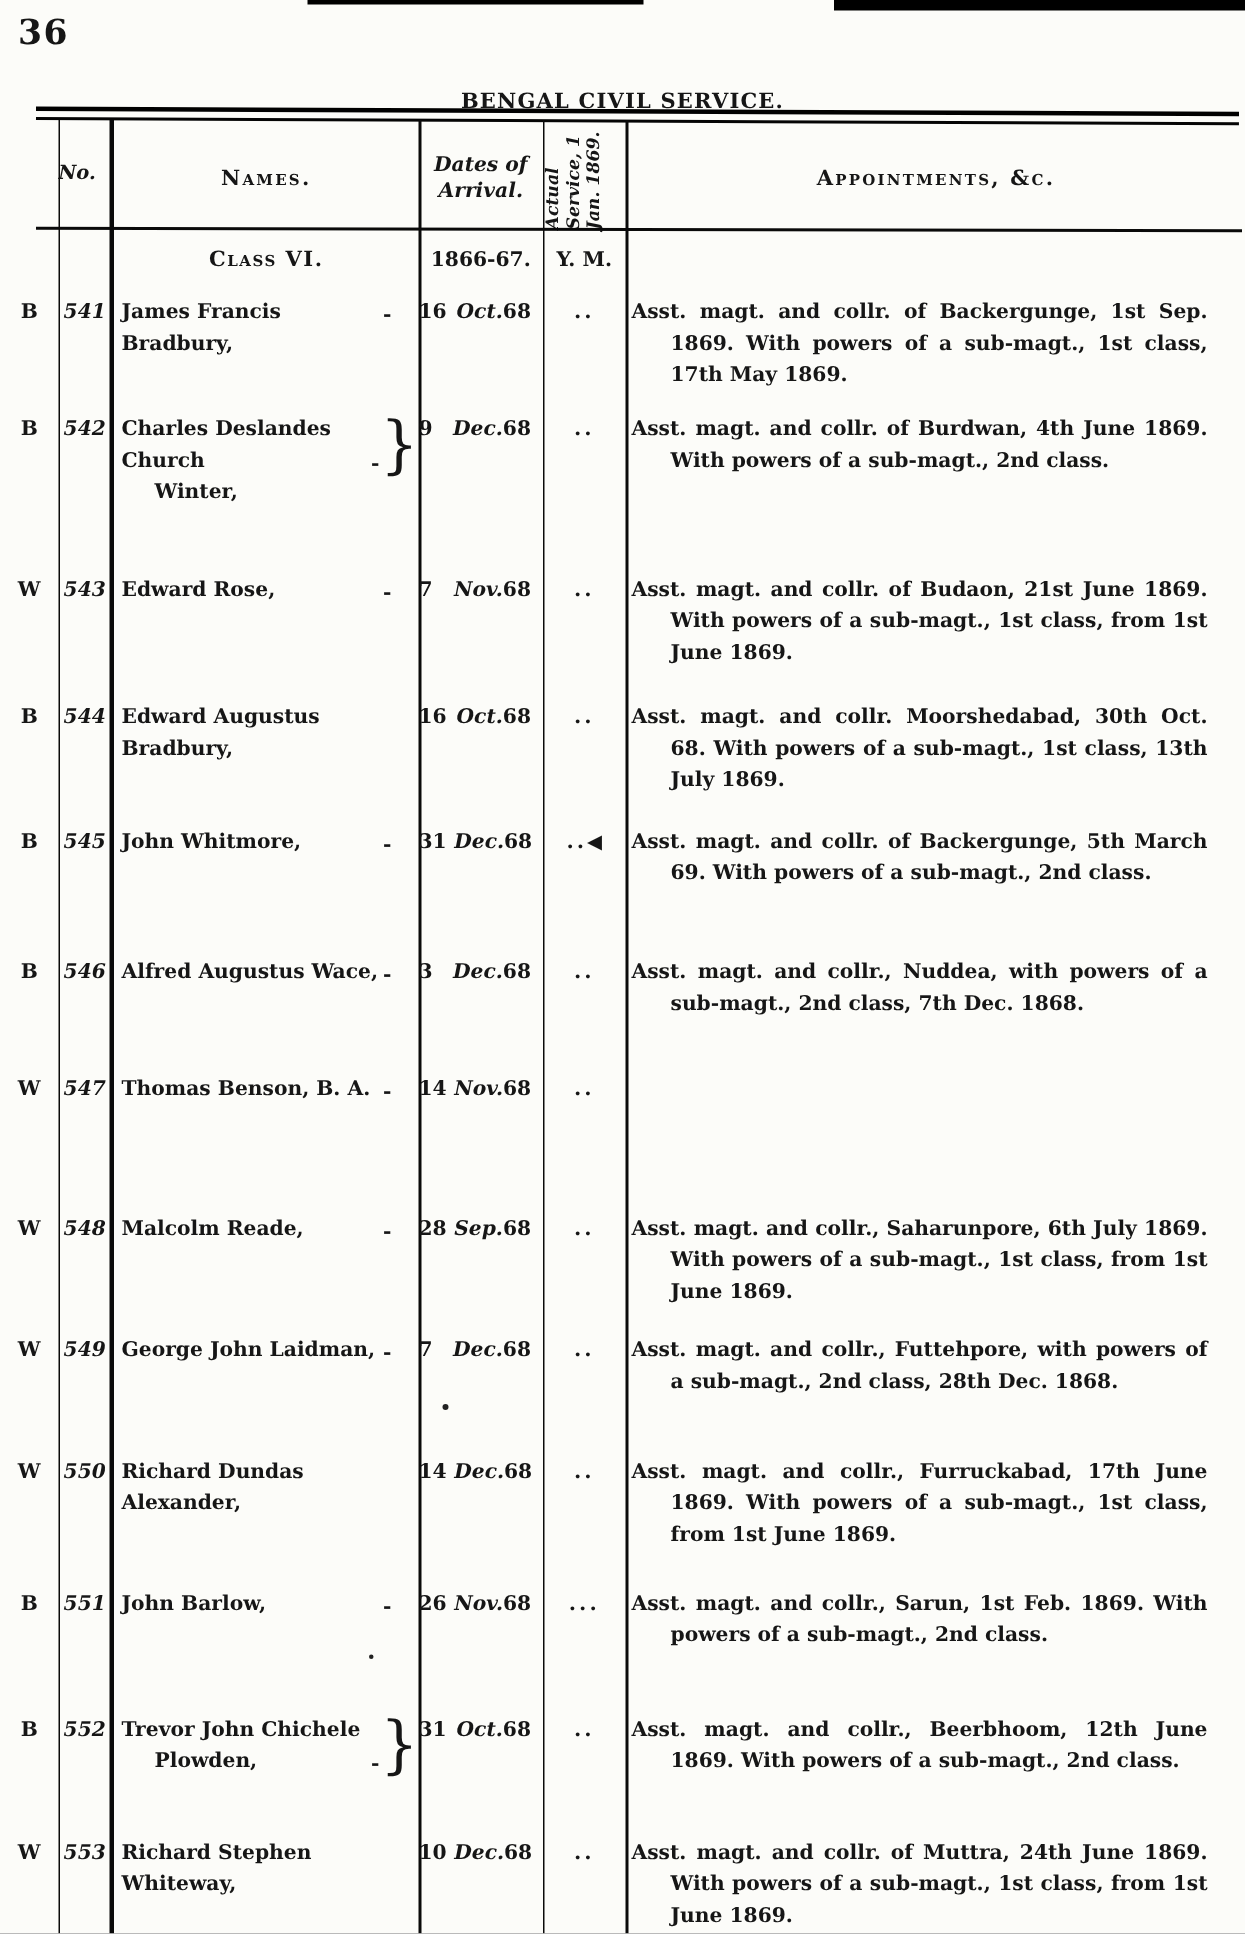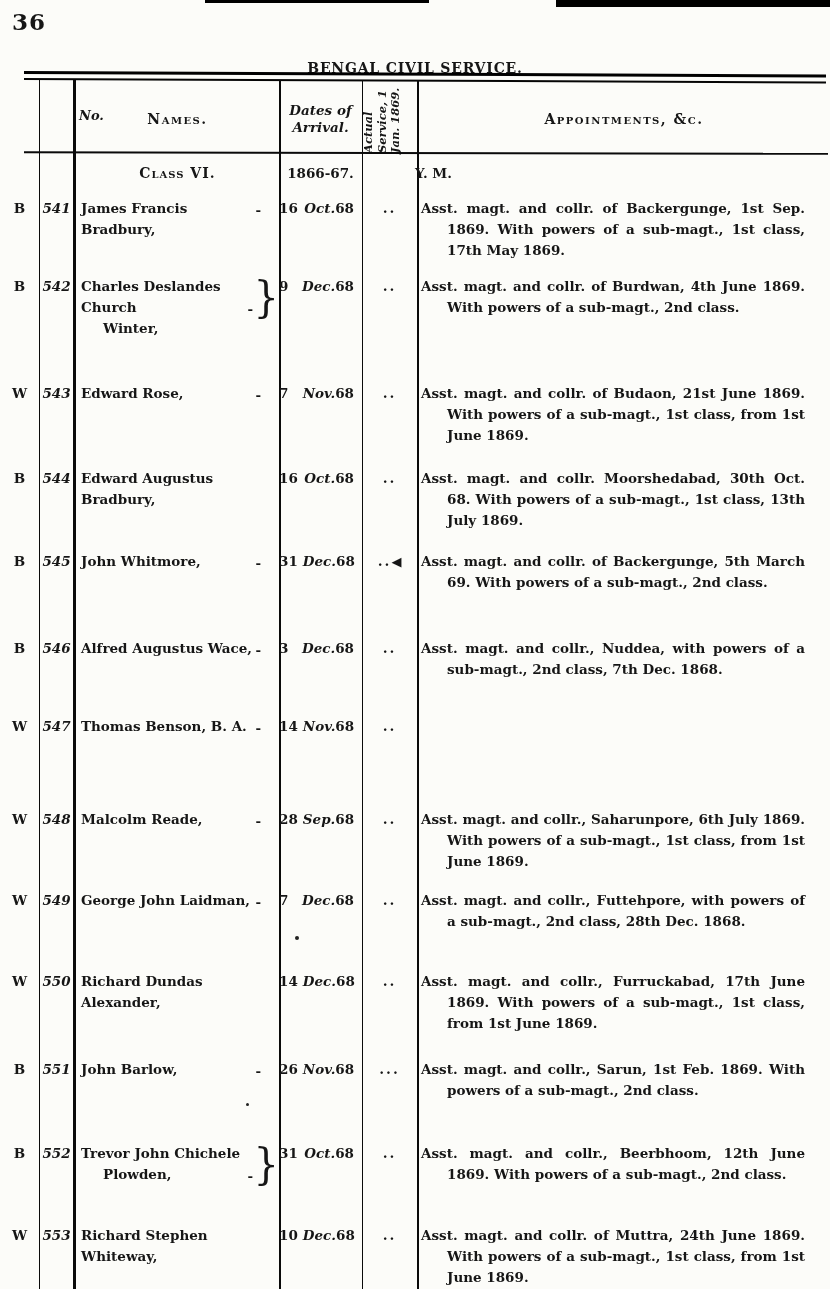"No." .head-no { padding-left: 40px -> none }
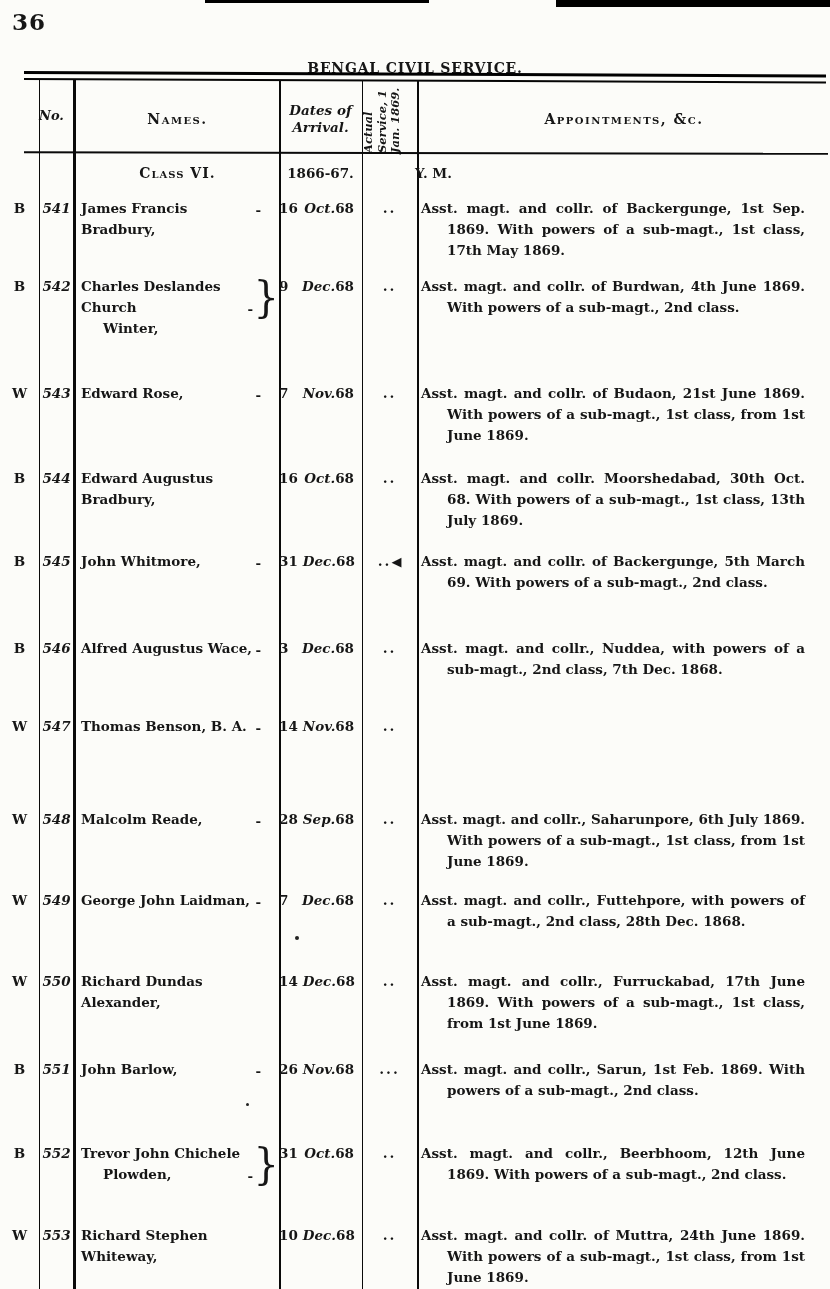"Y. M." .class-svc { margin-left: 44px -> none }
